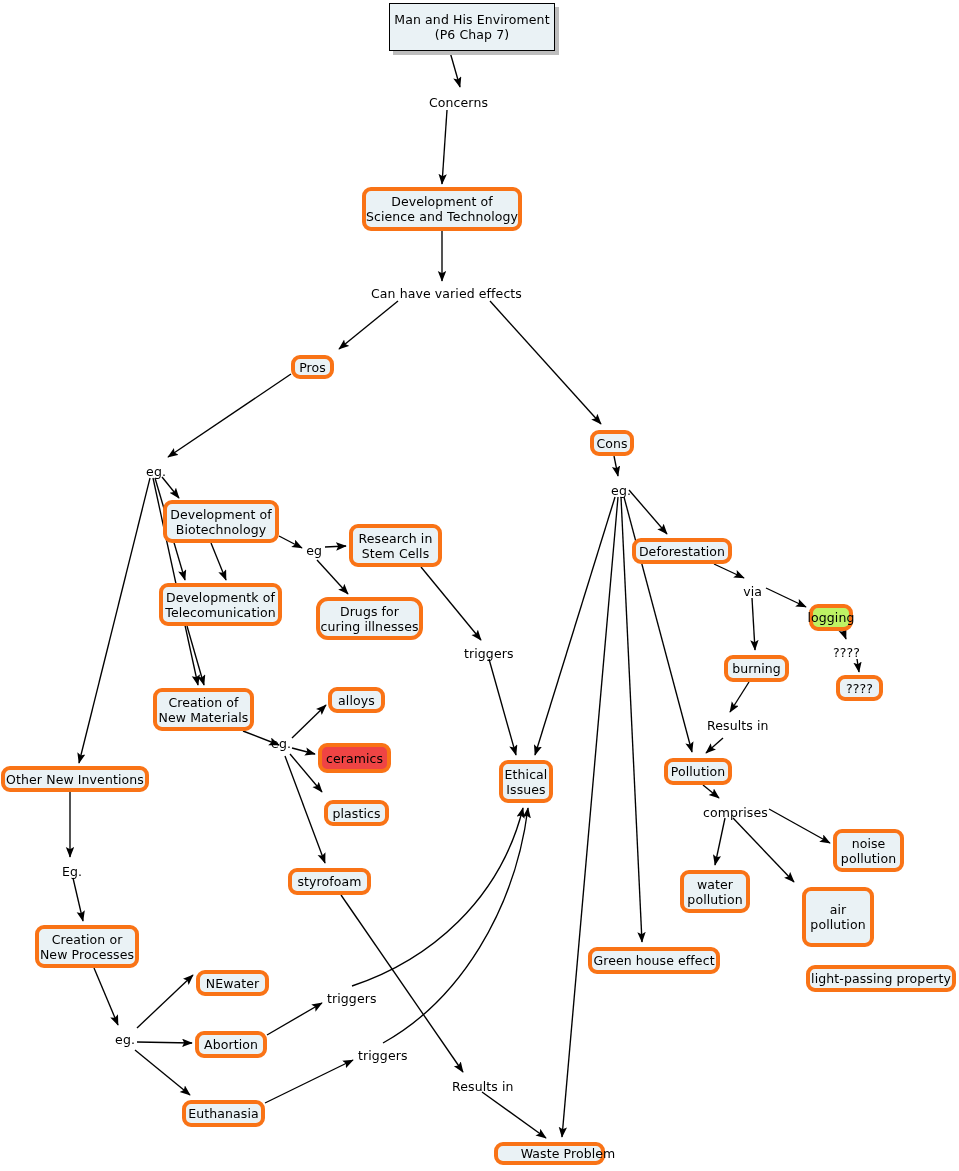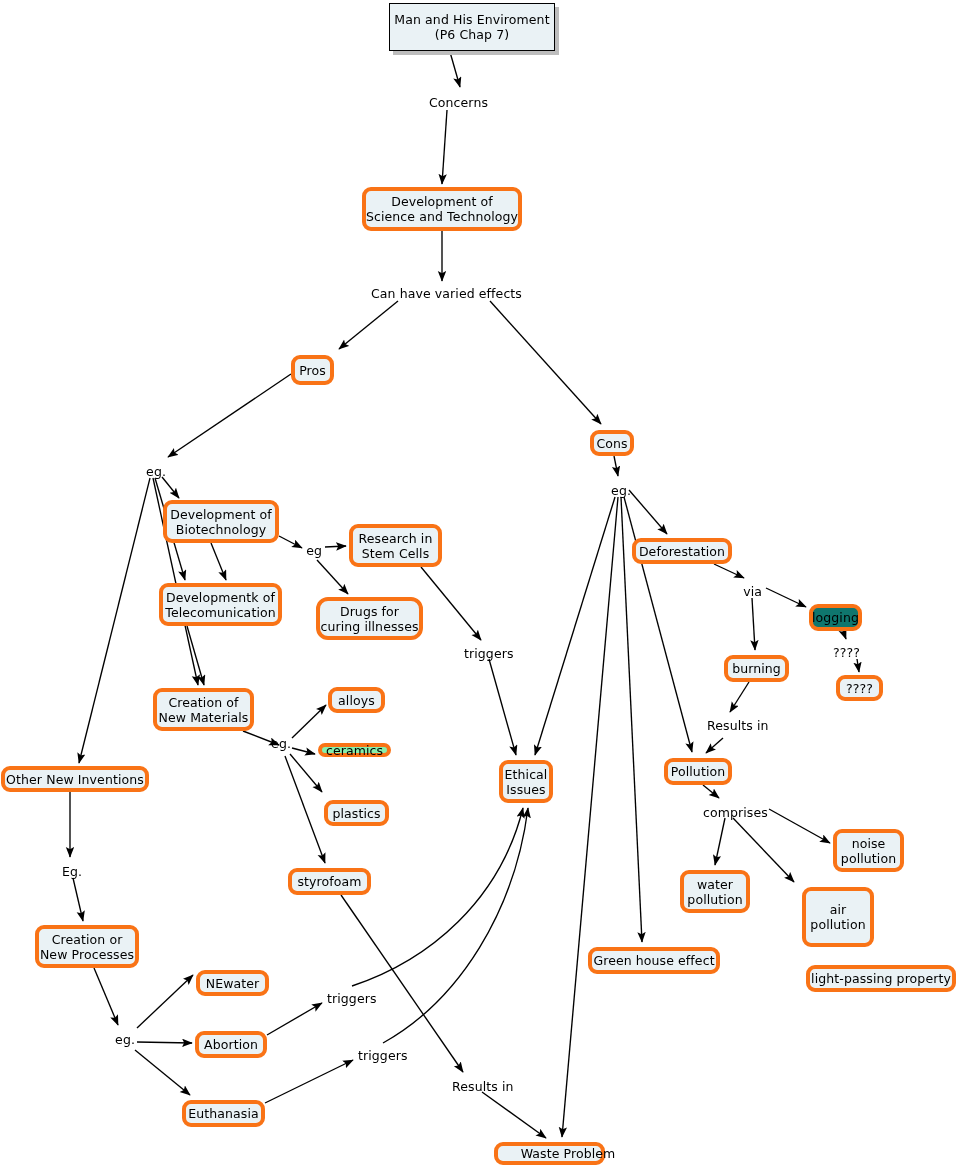"Pros" div.node { height: 30px -> 24px }
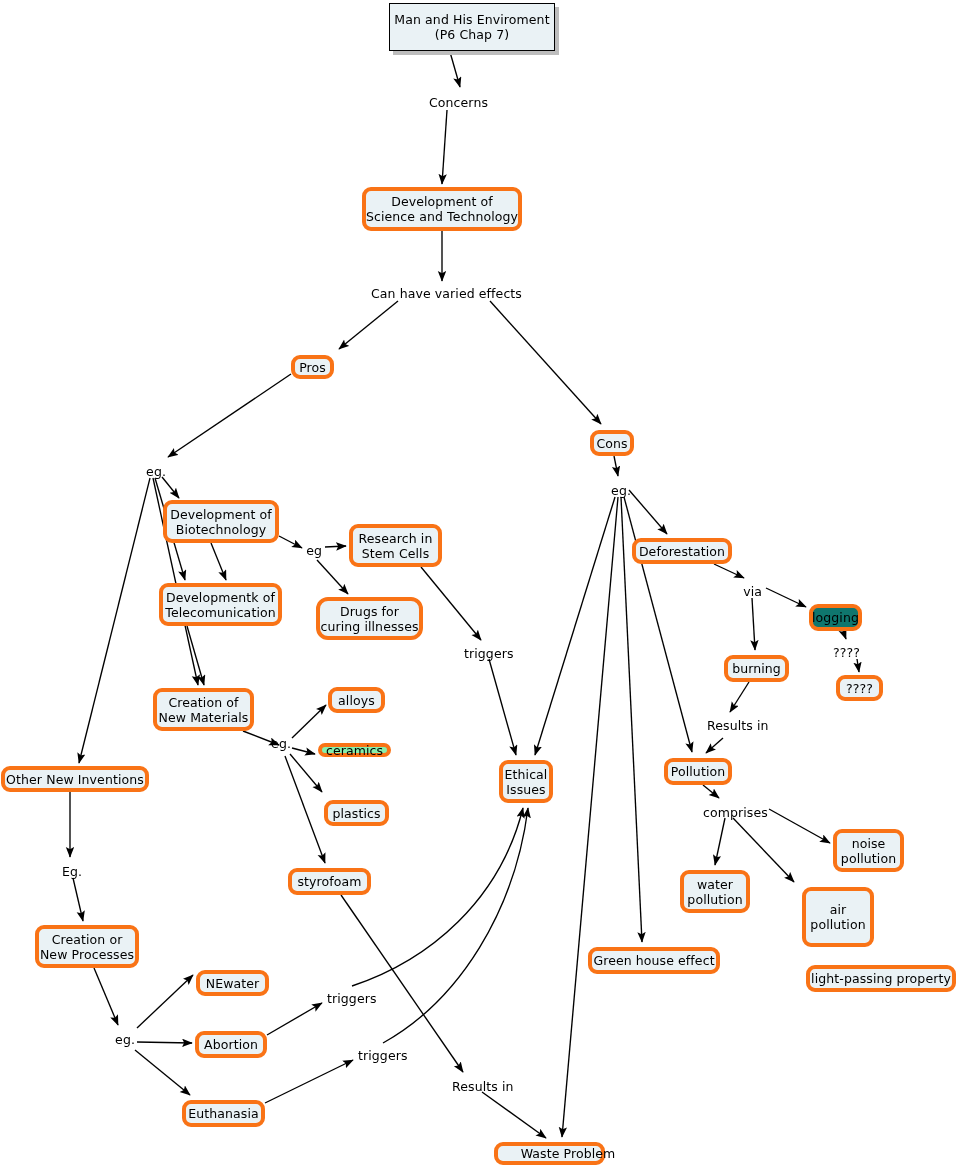"logging" div.node { background: #0f766e -> #bef264; width: 53px -> 44px }
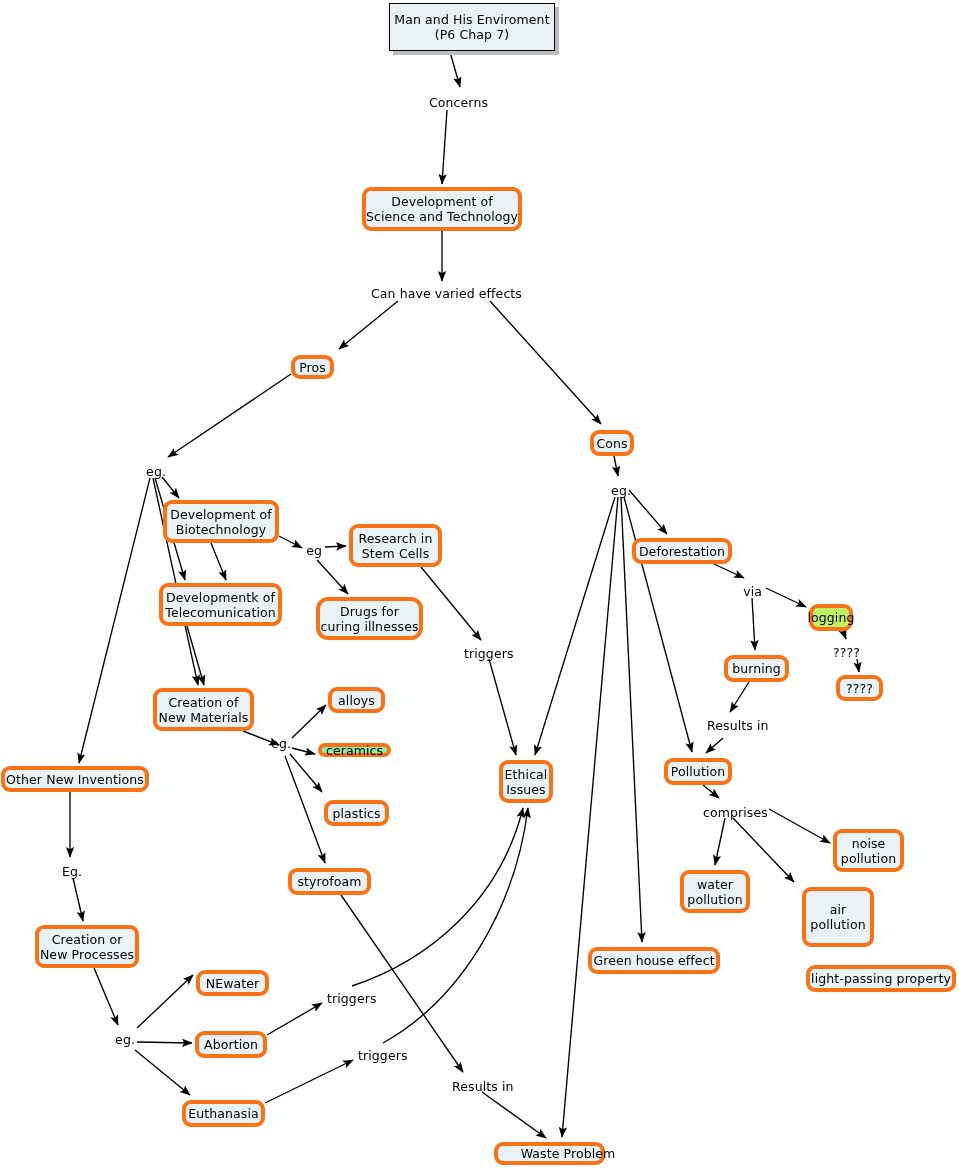"ceramics" div.node { background: #86efac -> #ef4444; border-radius: 11px -> none; height: 14px -> 30px }
